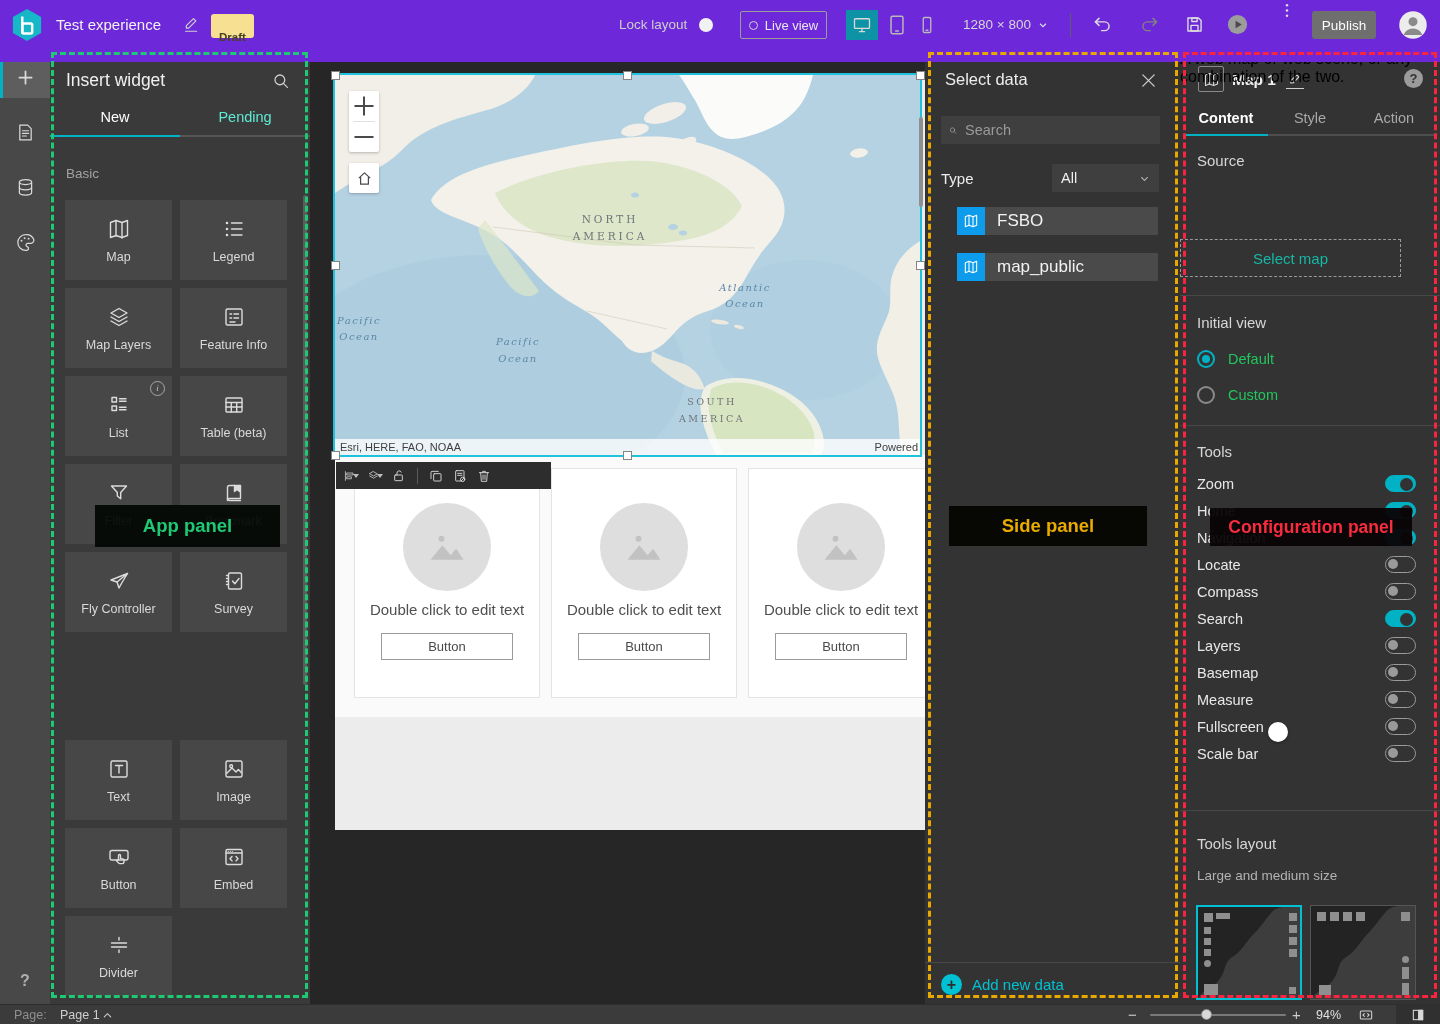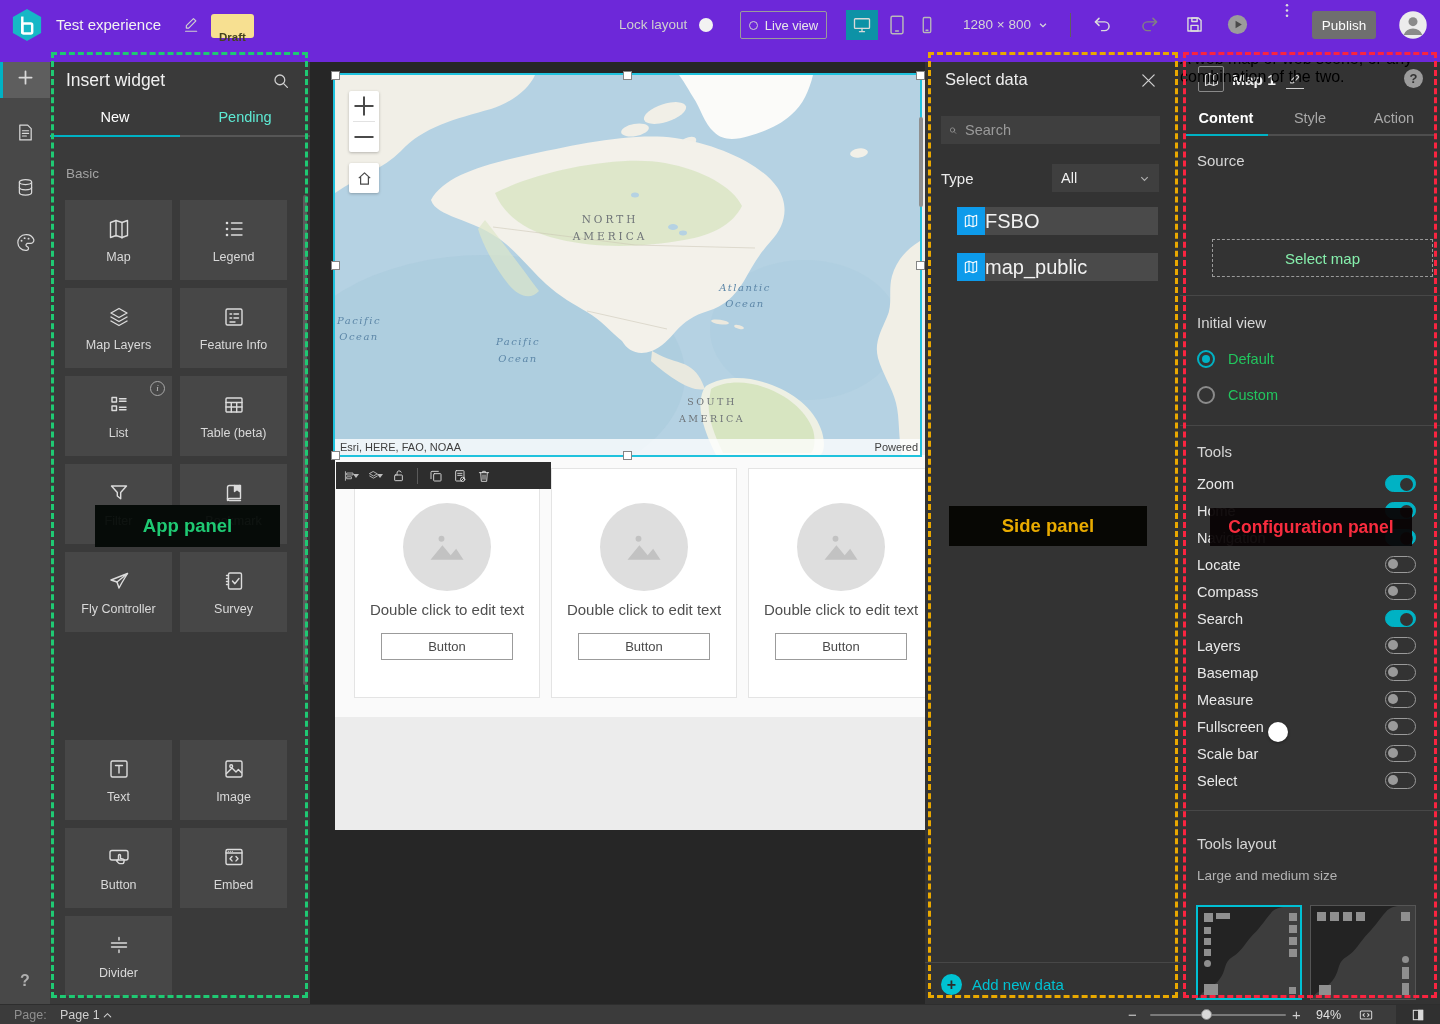"FSBO" .data-lb { font-size: 20px -> 17px; padding-left: 0 -> 12px }
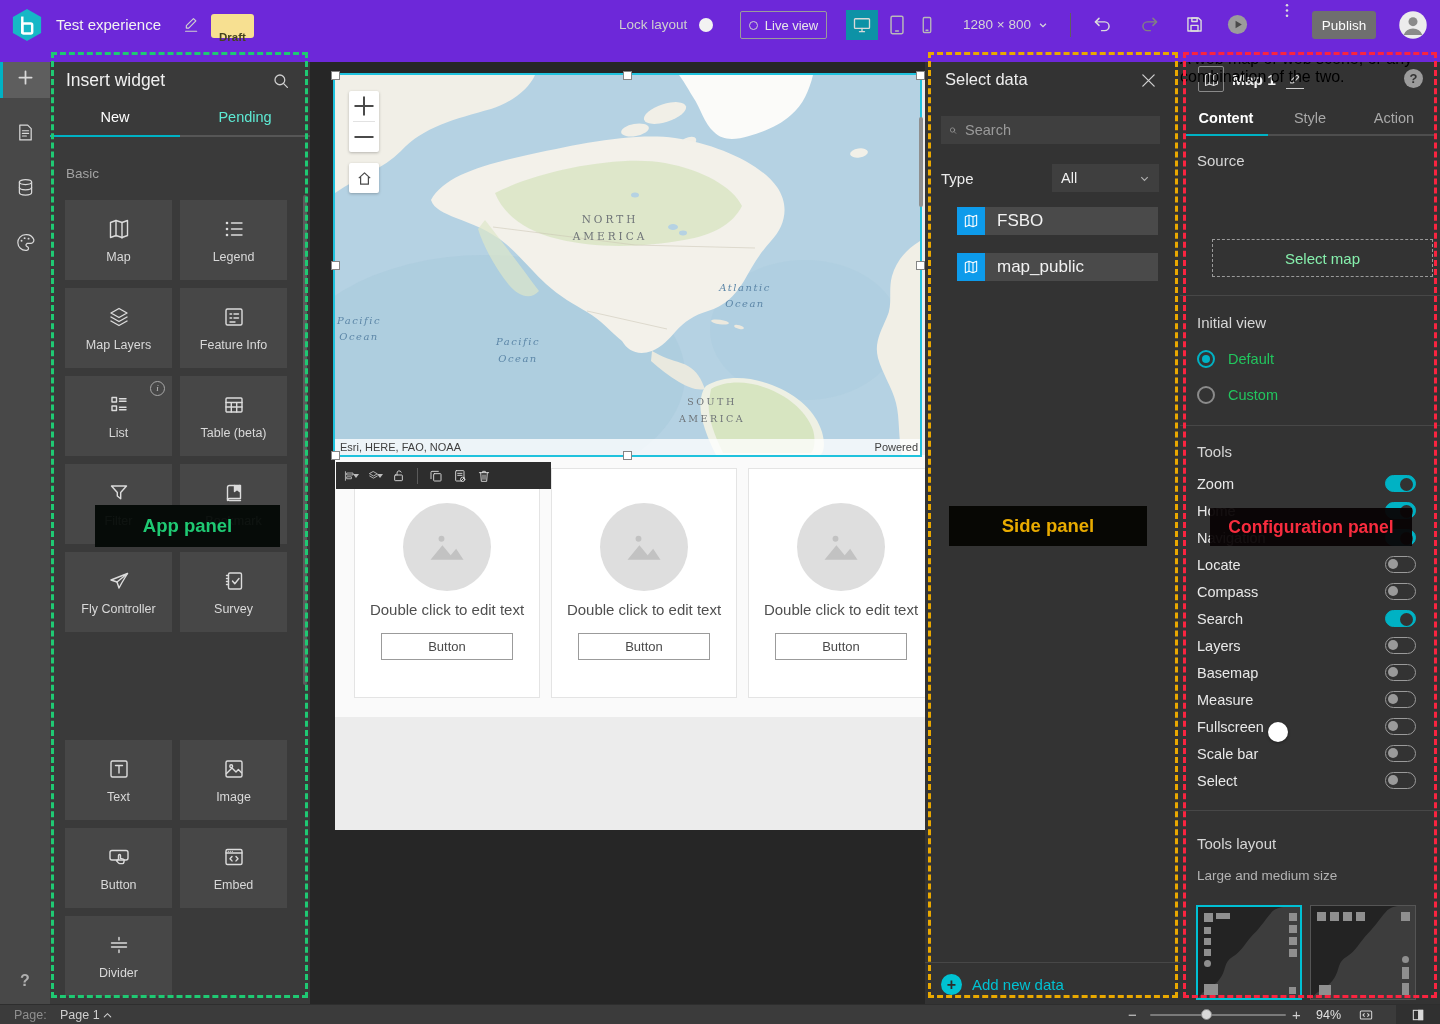"Select map" #cp-selectmap { color: #86efac -> #14b8a6; left: 32px -> 0 }
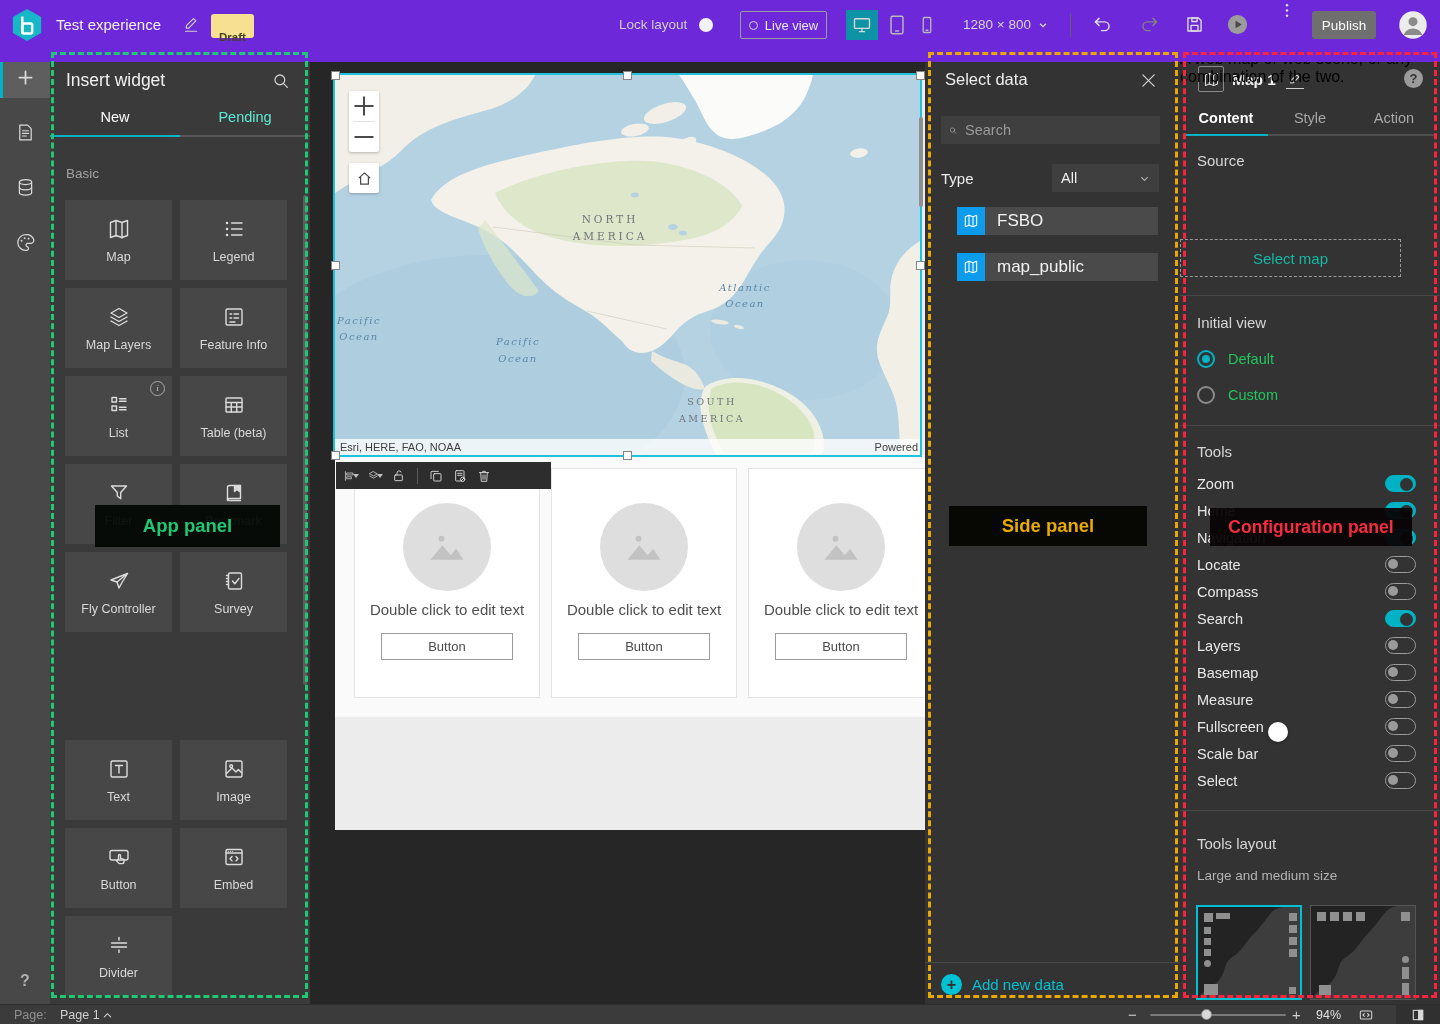"Select" div.tog-row { html: <div> <span>Select</span> <span> <span></span> </span> </div> -> none }
